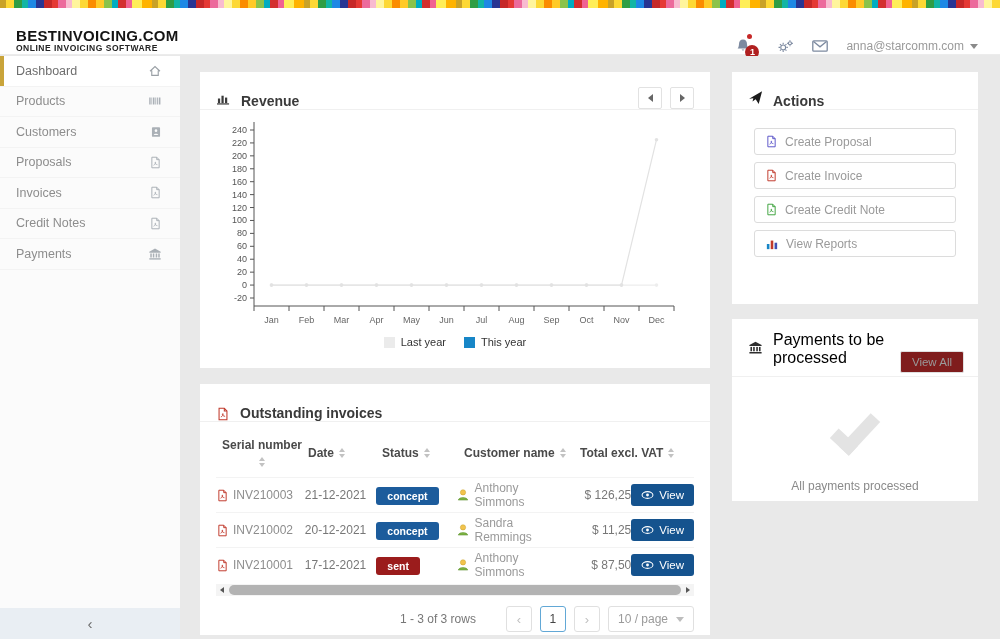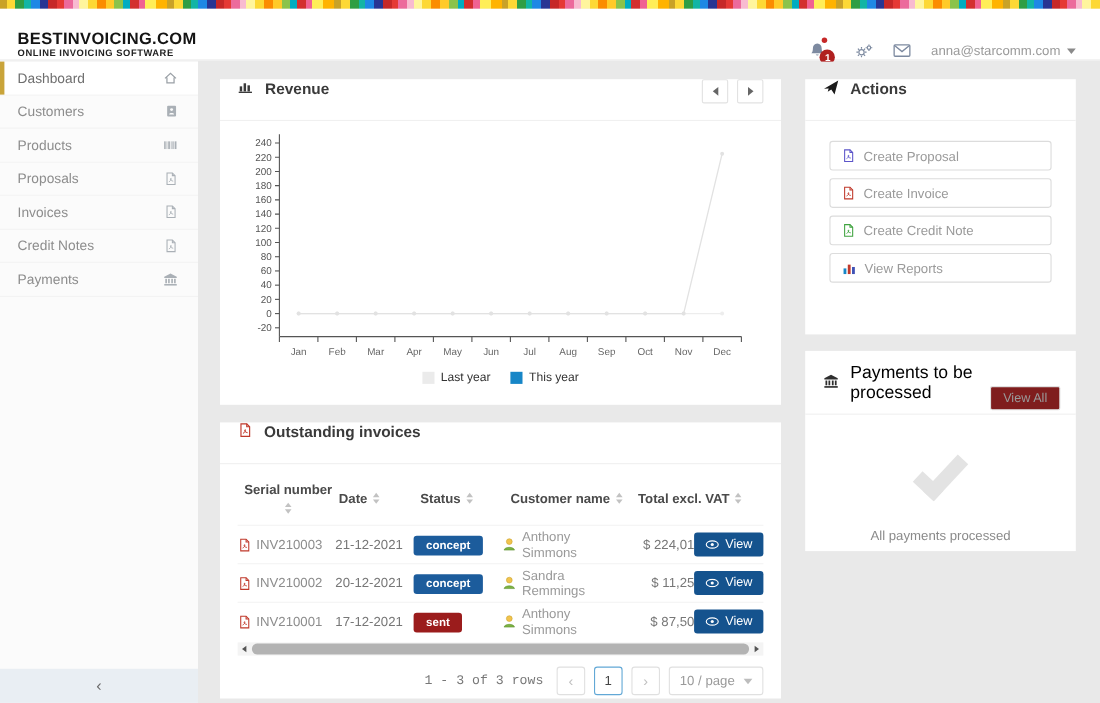"Revenue" .card-header { align-items: flex-start -> flex-end }
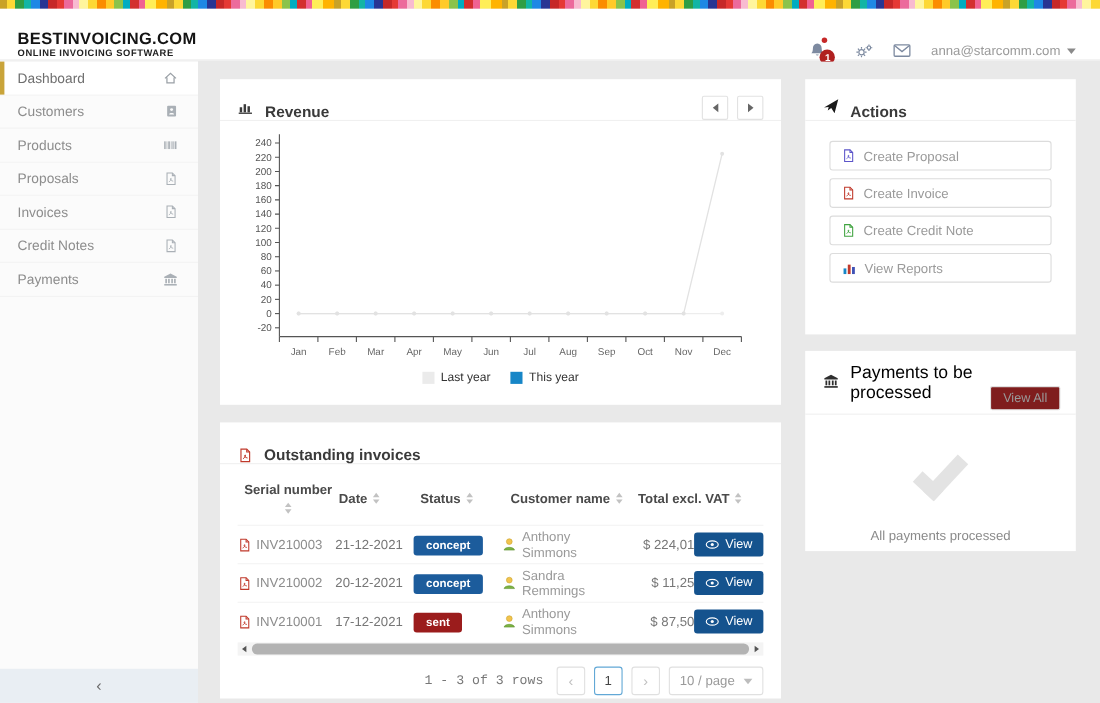"Customers" div.side-item { order: before "Products" -> after "Products" }
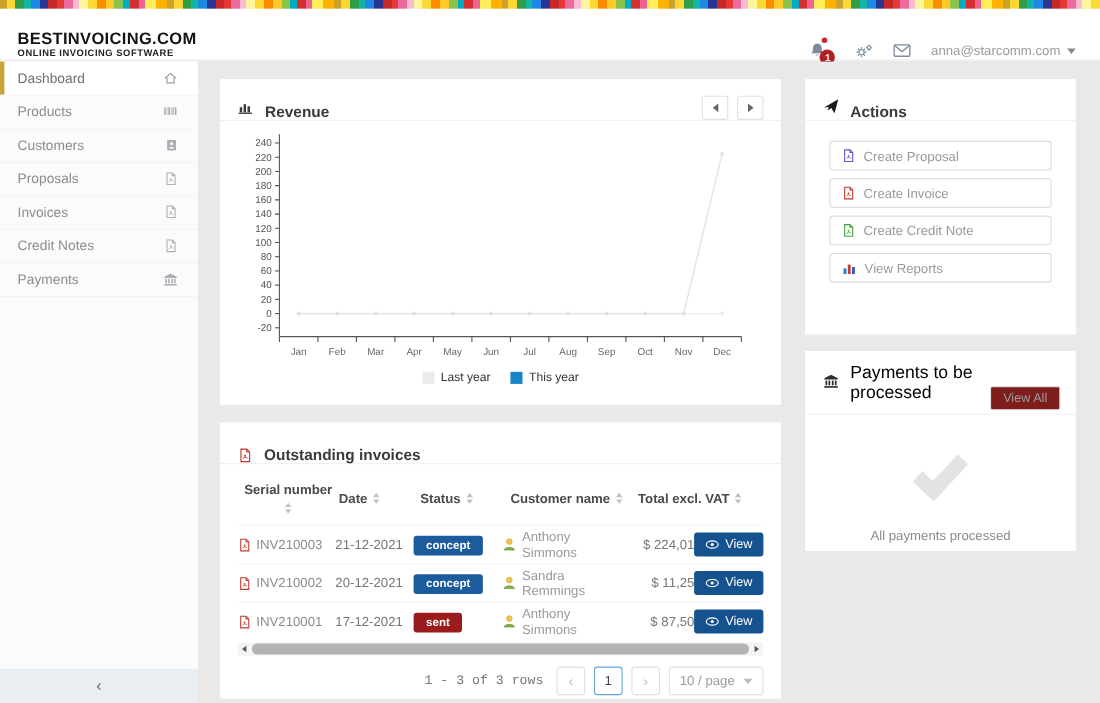"$ 224,01" span.c-total { text: 224,01 -> 126,25 }
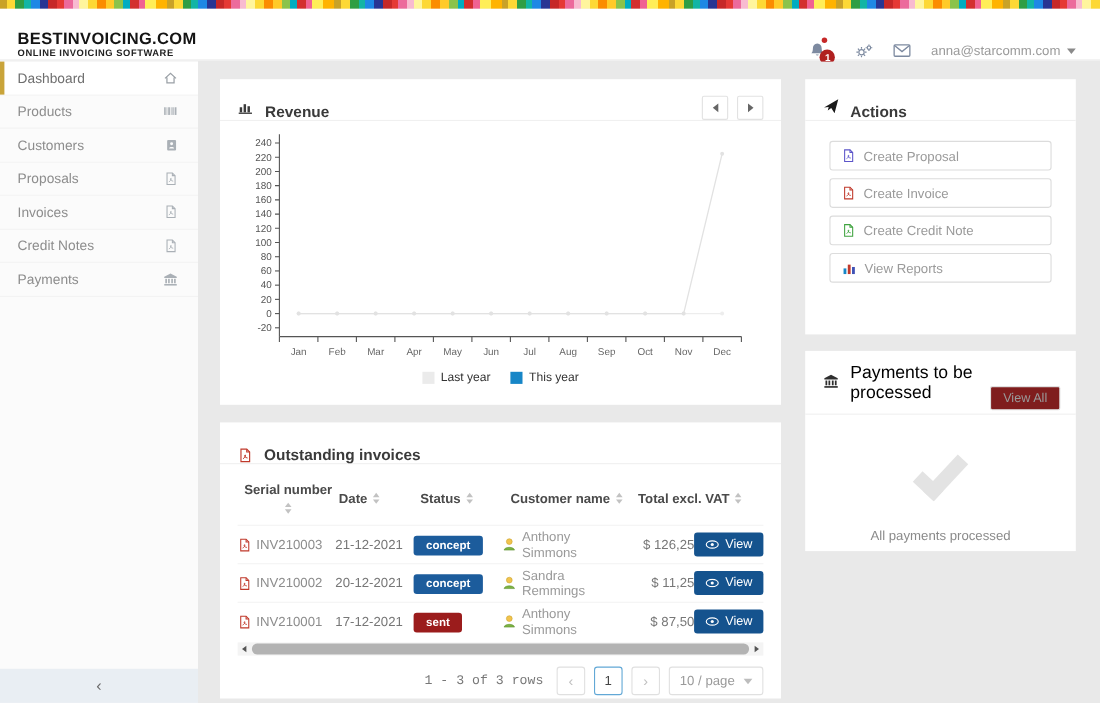"1 - 3 of 3" .pg-summary { font-family: Liberation Mono, monospace -> none; margin-right: 4px -> 22px }
